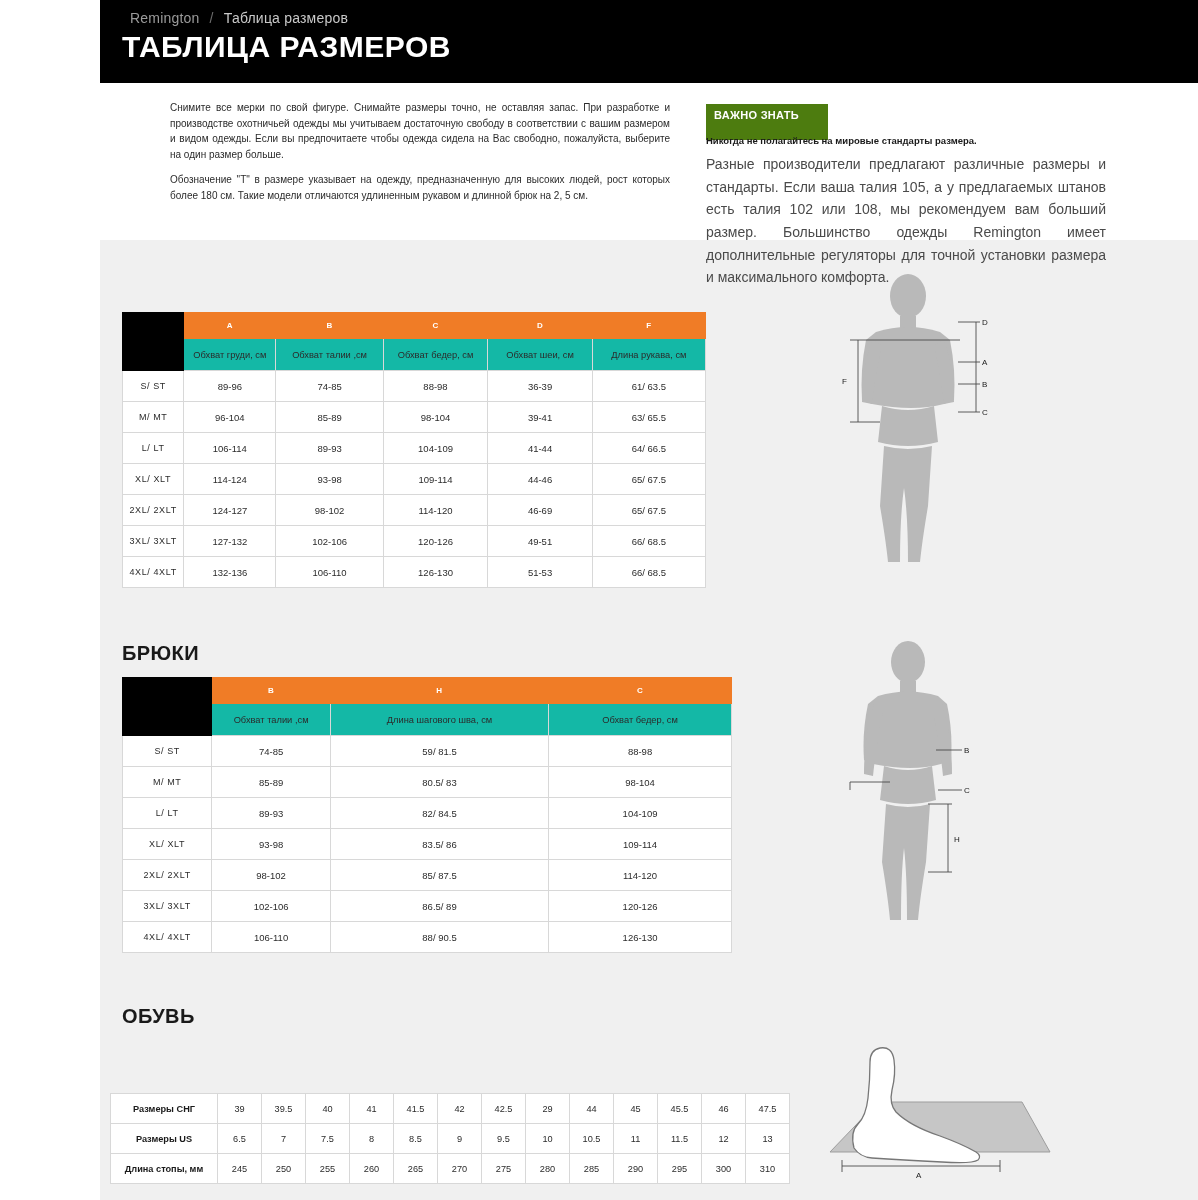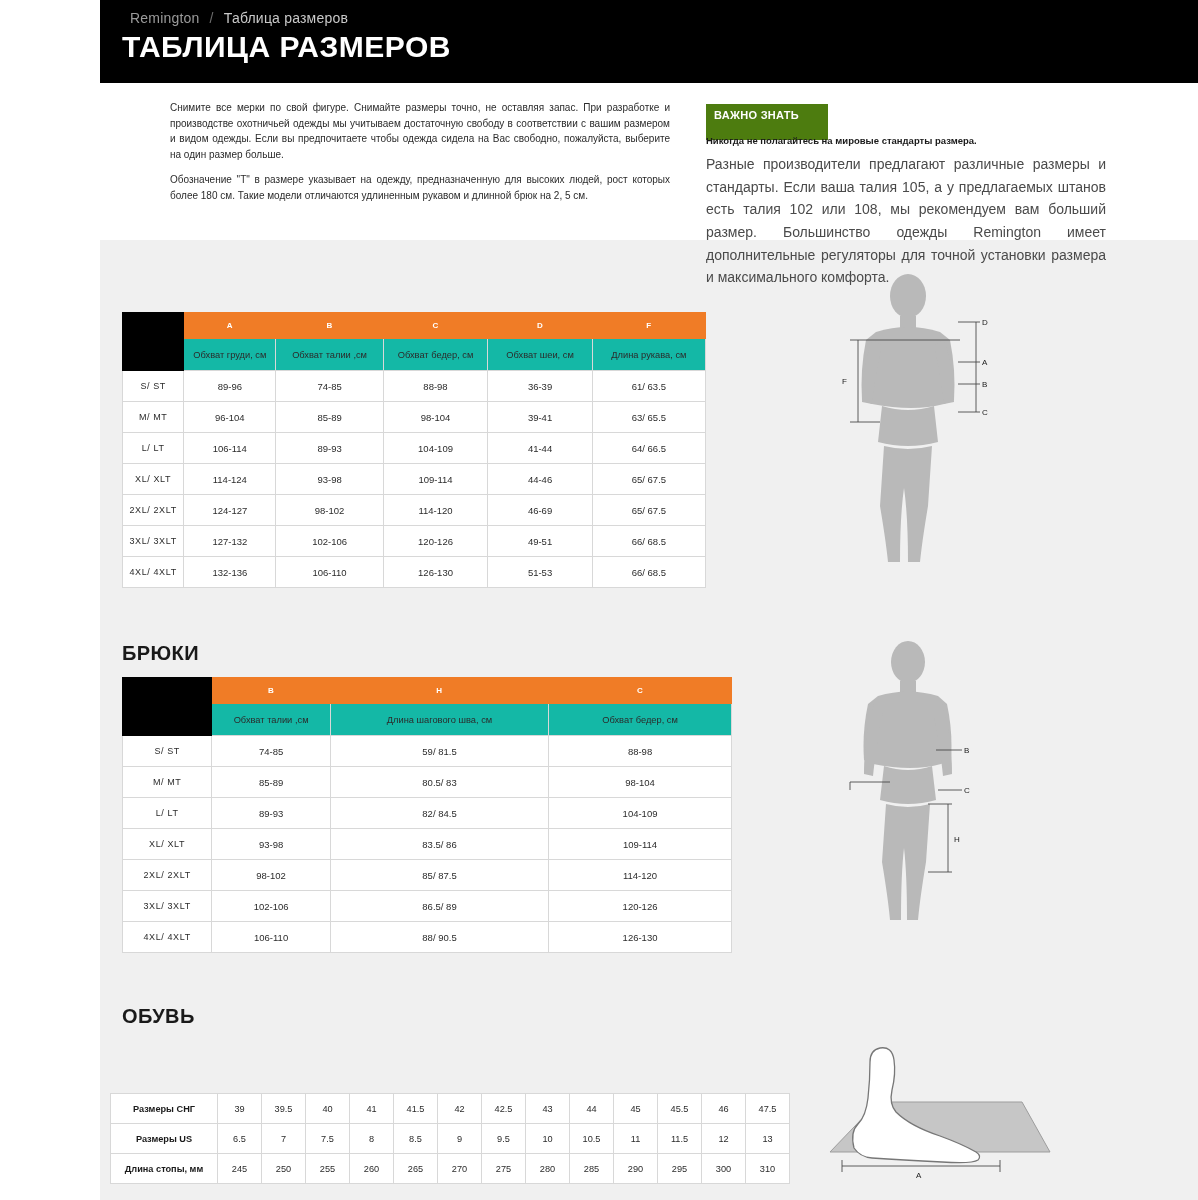"43" td.cell { text: 43 -> 29 }
